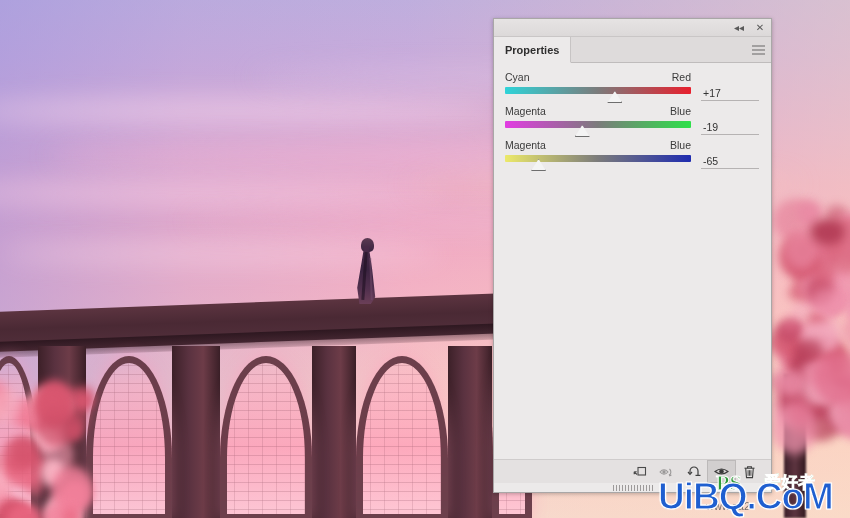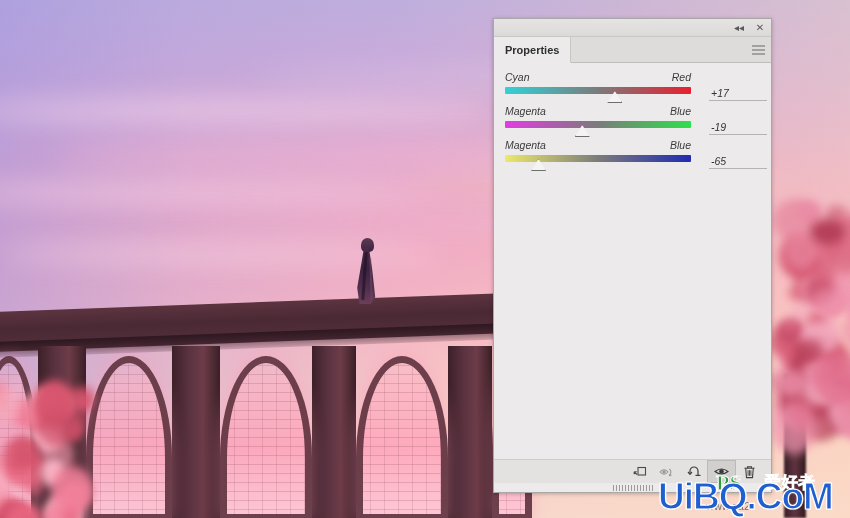"Cyan" .sliders { font-style: italic -> none; padding: 6px 4px 0 0 -> 6px 12px 0 0 }
